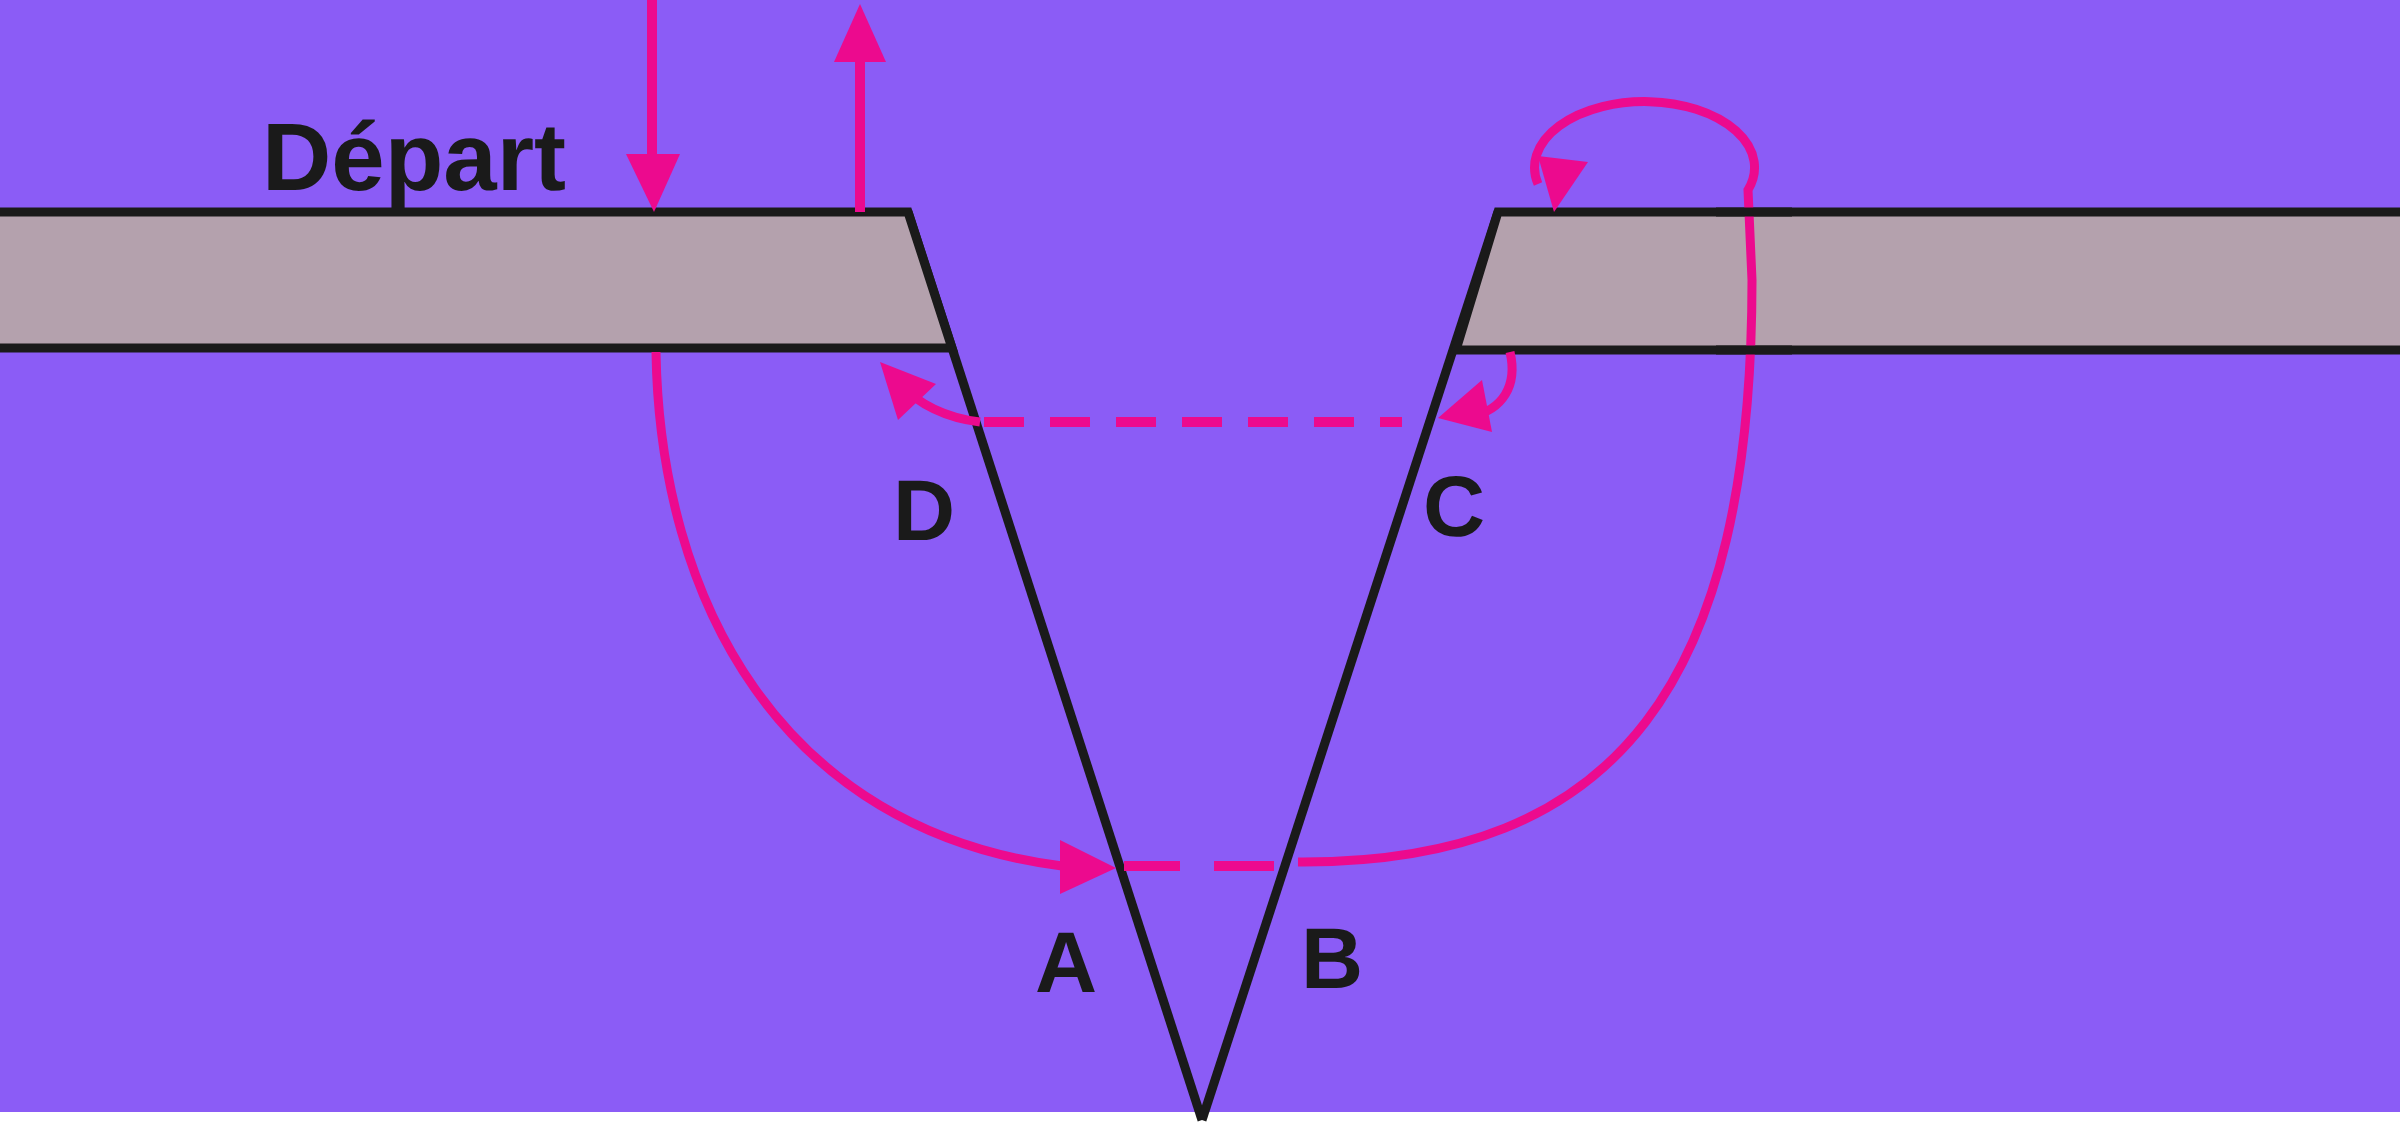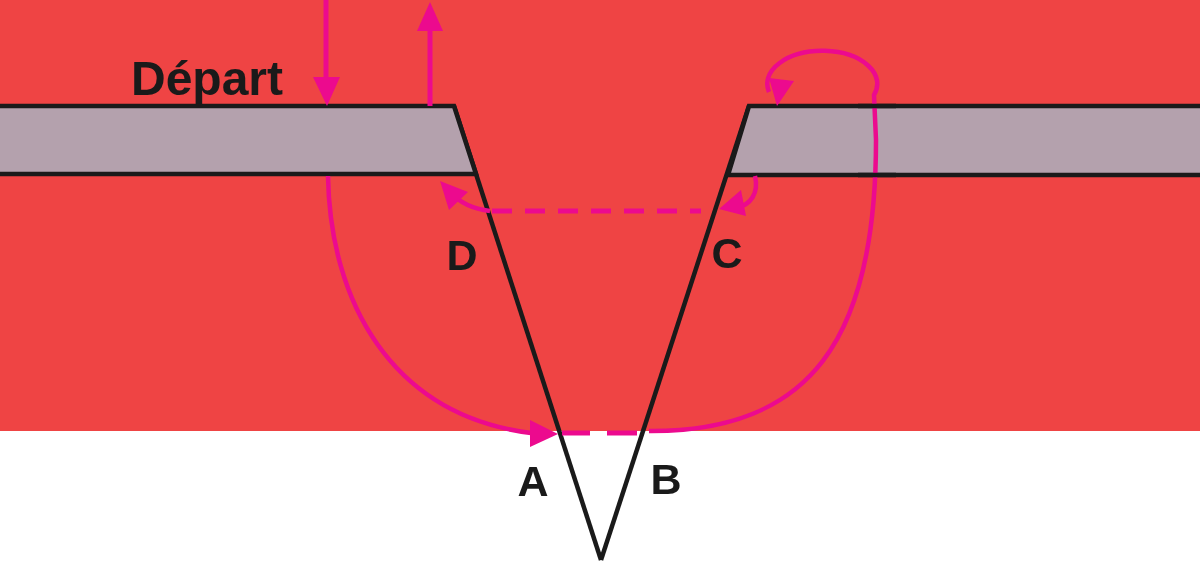"Départ" .canvas { background: #ef4444 -> #8b5cf6; height: 431px -> 556px }
